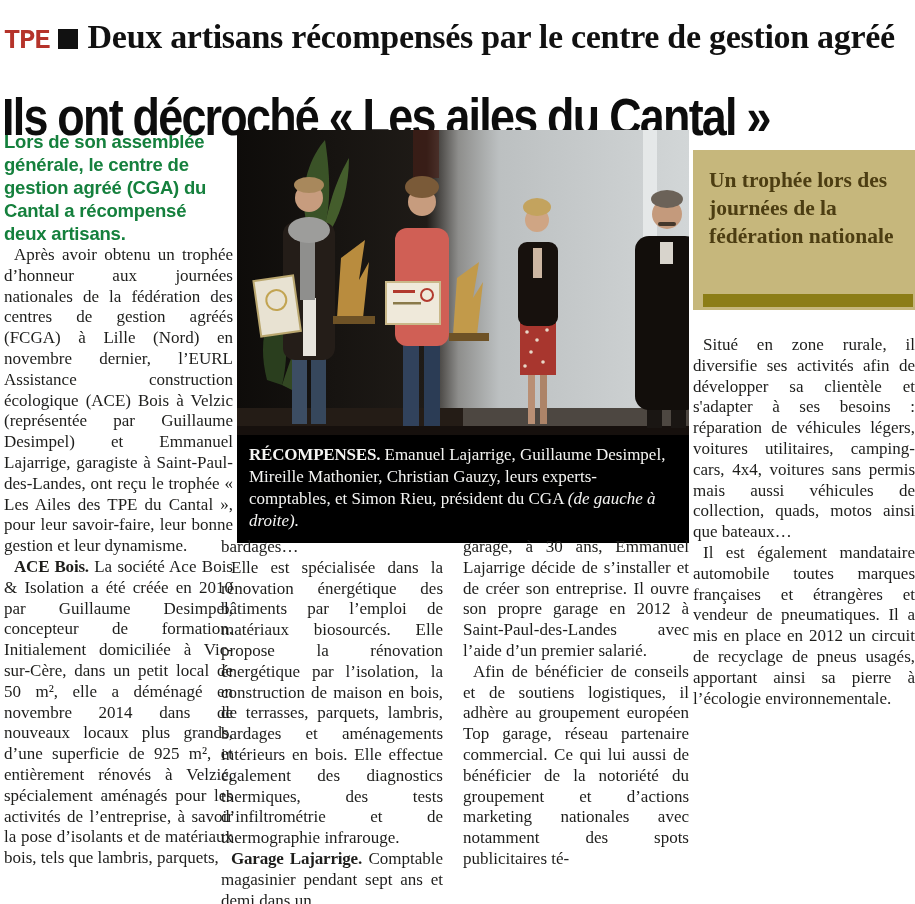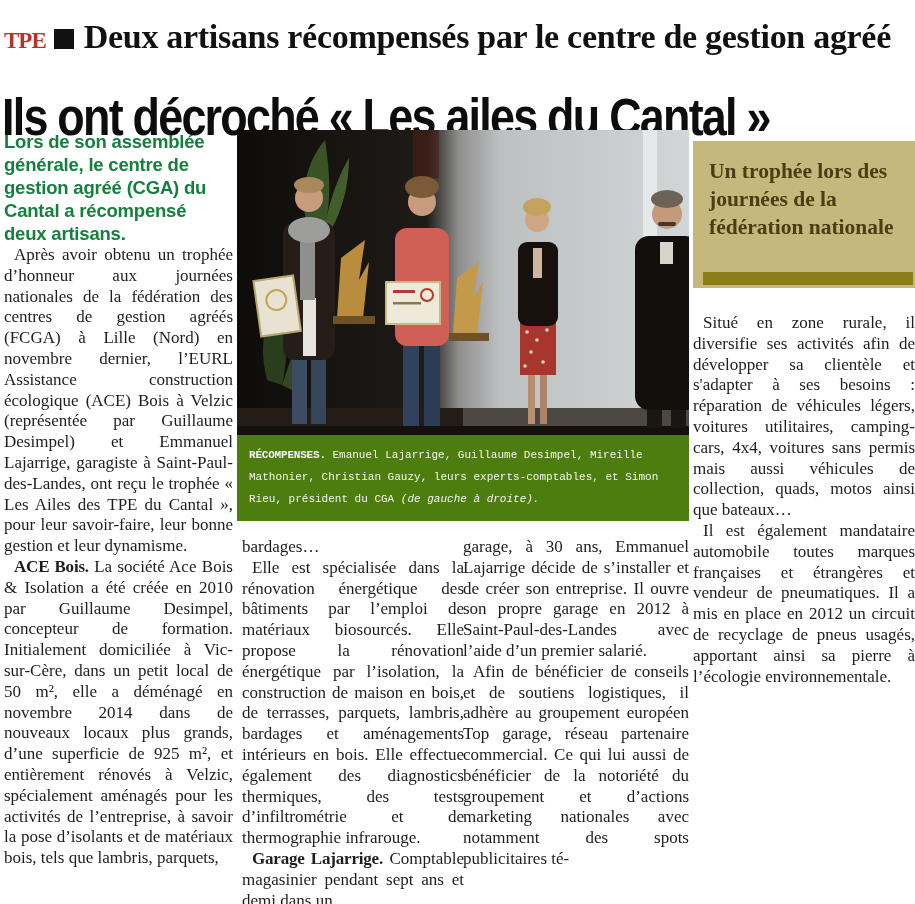"TPE" .kicker .tag { font-family: Liberation Serif, serif -> Liberation Mono, monospace; font-size: 23px -> 27px }
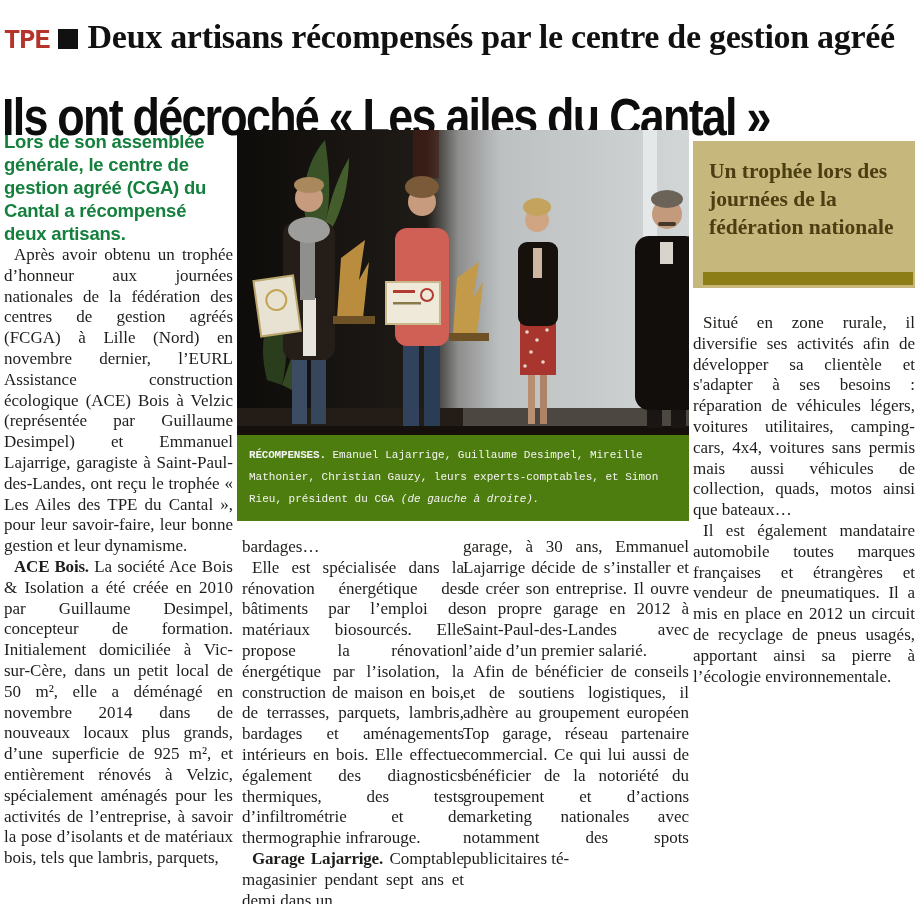"Un trophée lors des journées" .pullquote { margin-top: 11px -> 20px; padding: 16px 12px 0 16px -> 16px 12px 13px 16px }
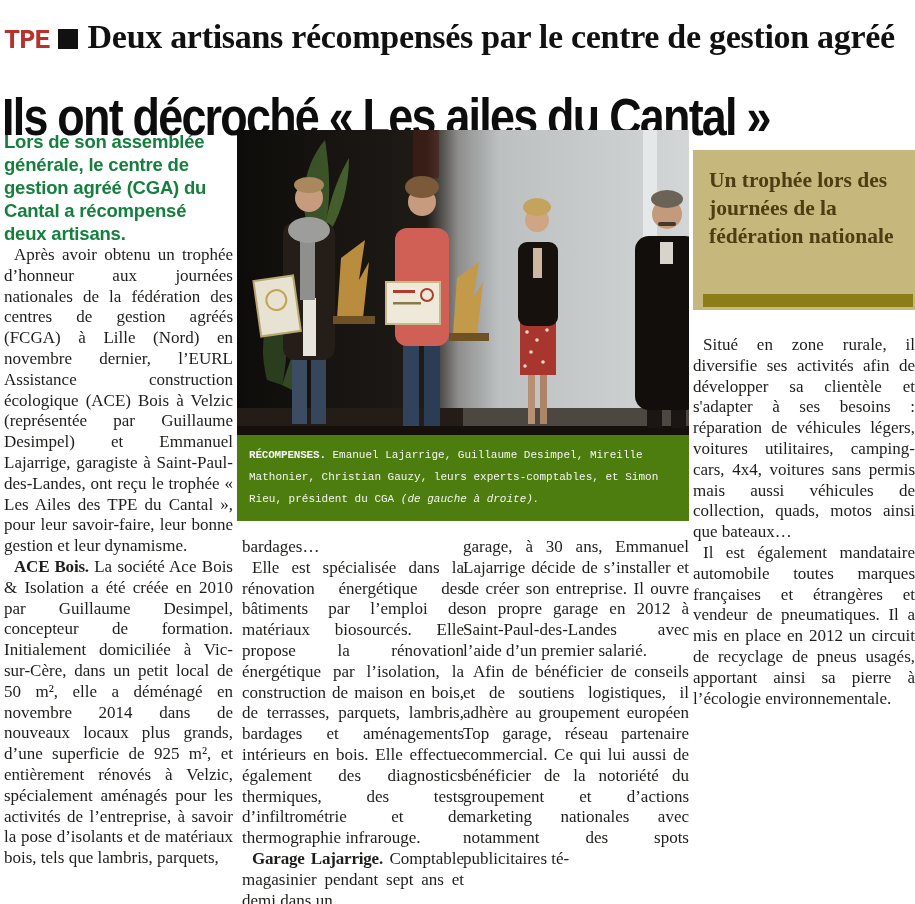"RÉCOMPENSES. Emanuel Lajarrige," .caption { background: #4d7c0f -> #000000; font-family: Liberation Mono, monospace -> Liberation Serif, serif; font-size: 11px -> 17px }
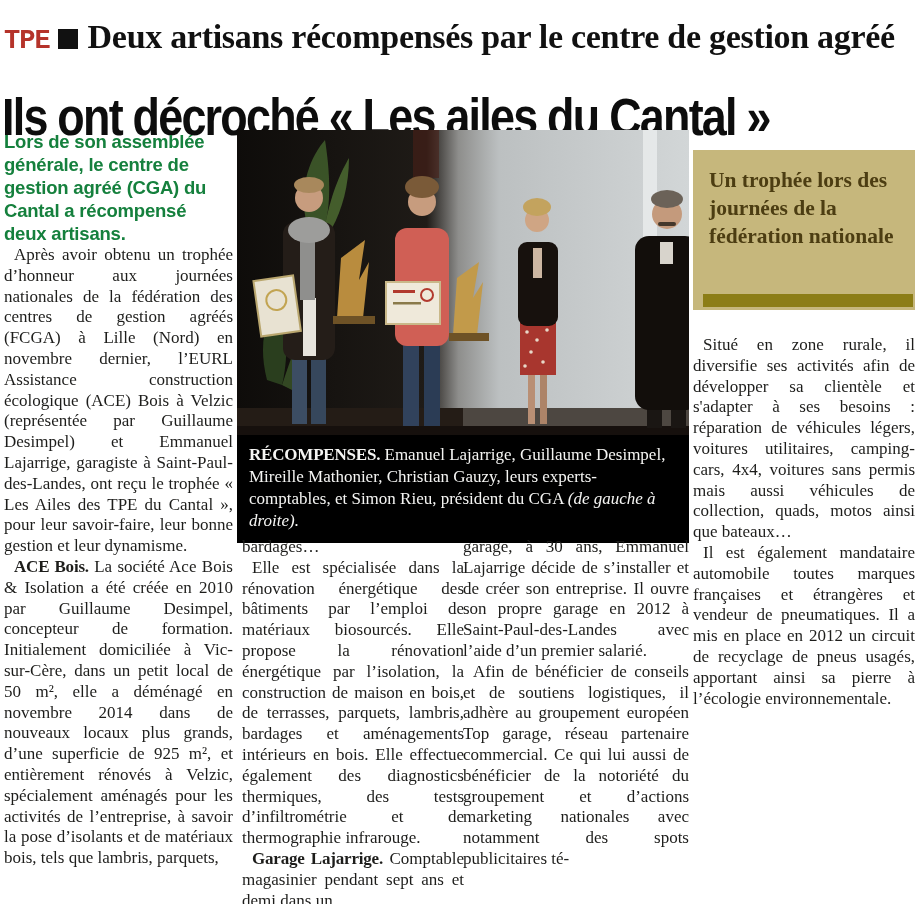"bardages…" .col-m1 { left: 242px -> 221px }
